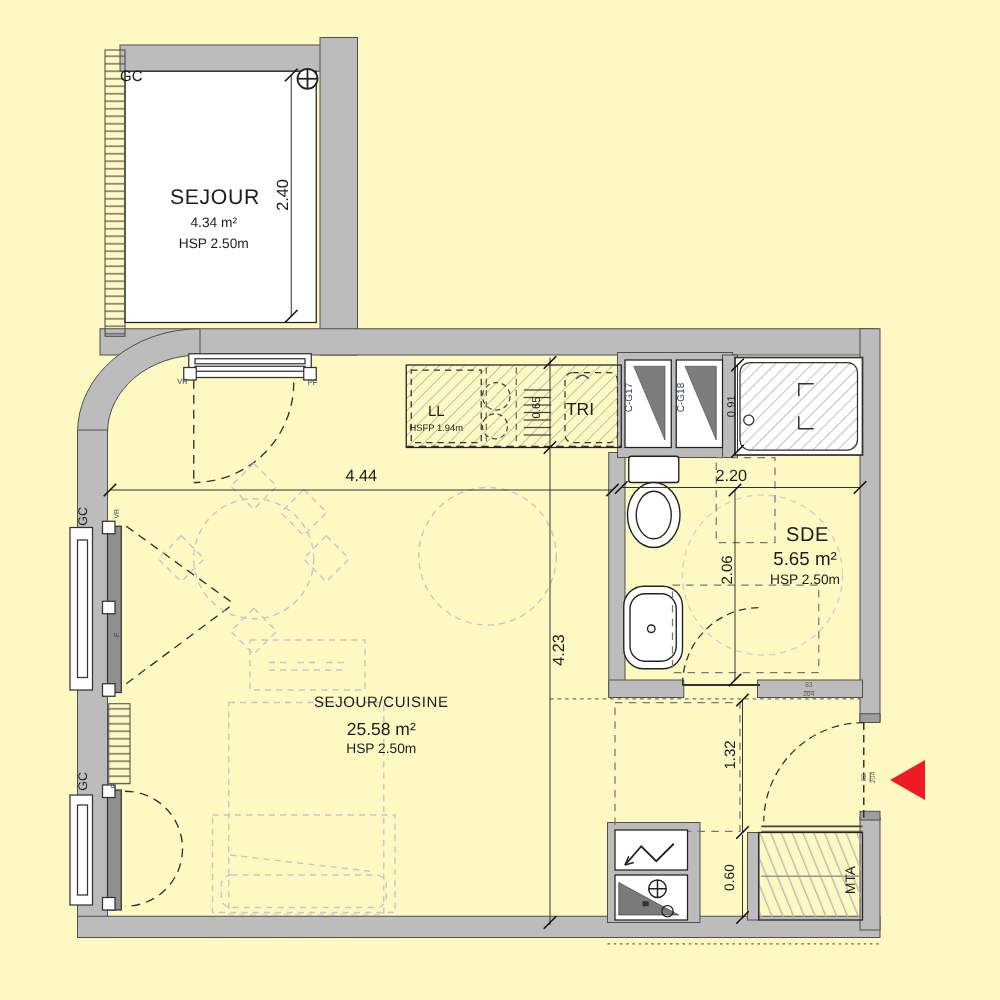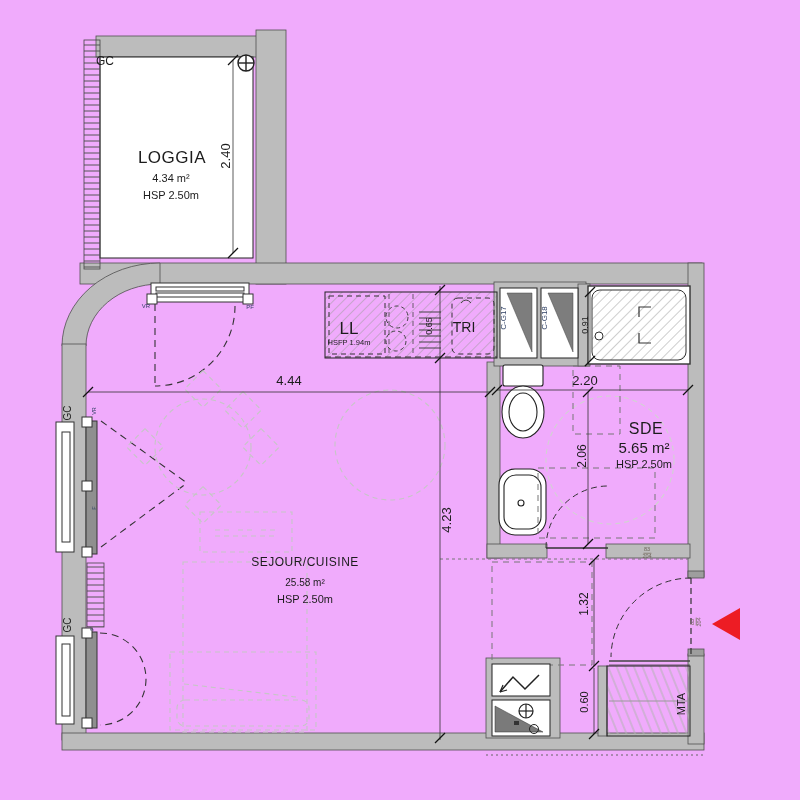"GC" .plan { background: #f0abfc -> #fef9c3 }
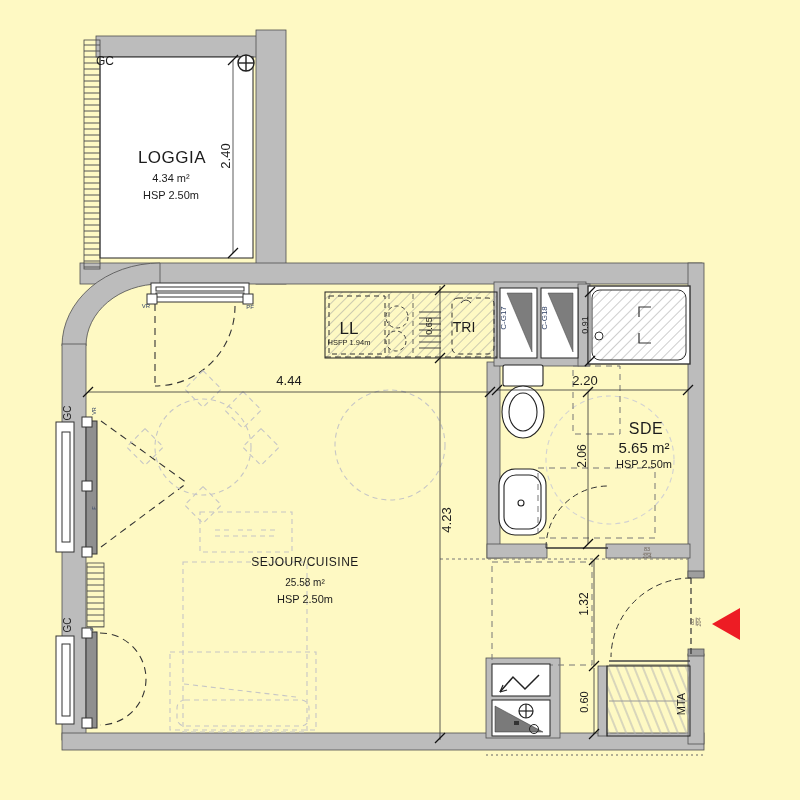"LOGGIA" div.lbl { text: LOGGIA -> SEJOUR }
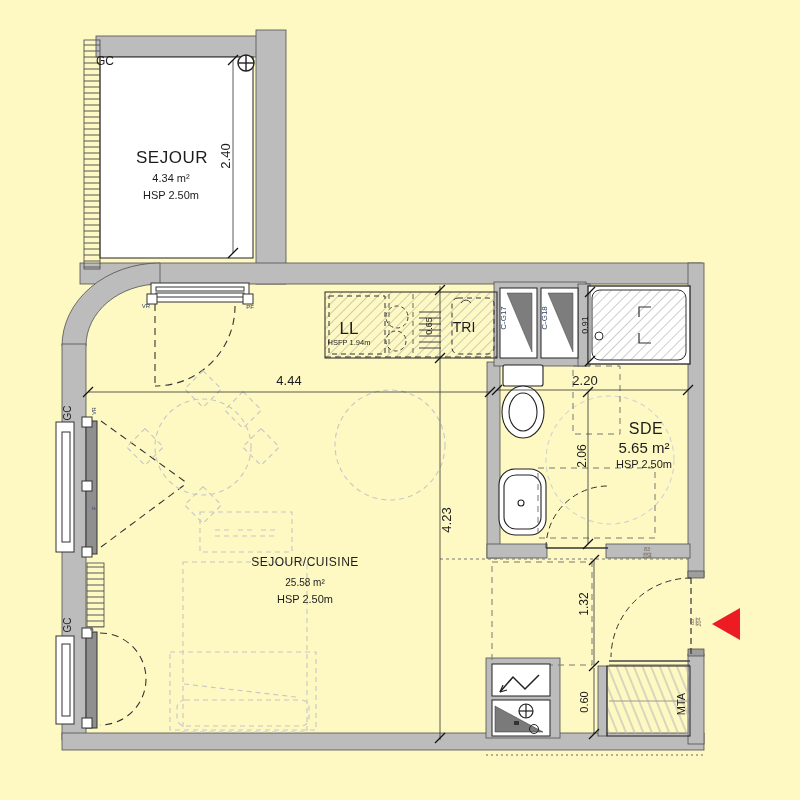"LL" div.lbl { font-size: 17px -> 12px }
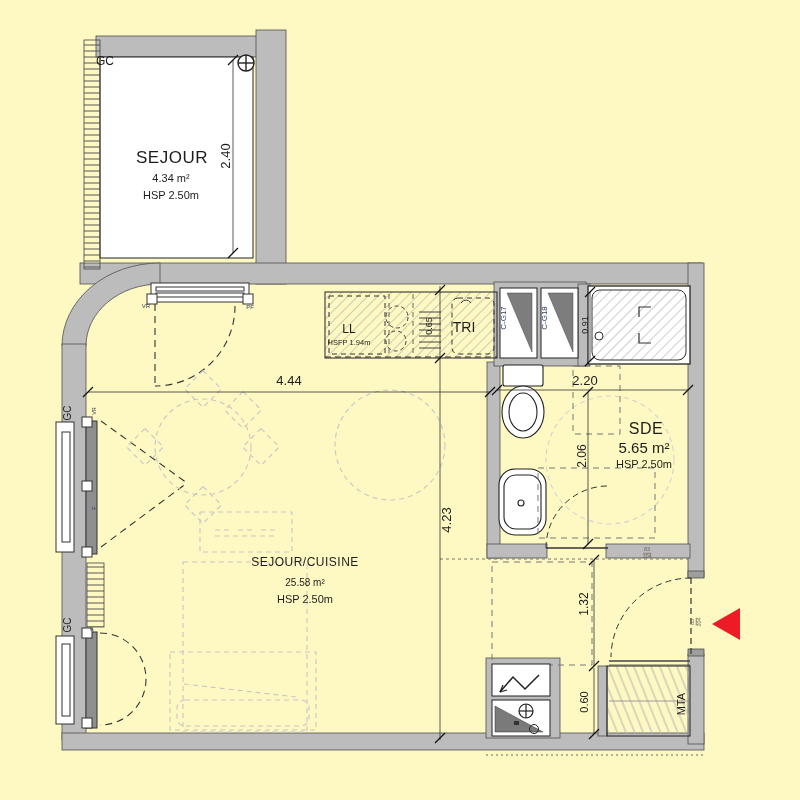"25.58 m²" div.lbl { font-size: 10px -> 14px }
